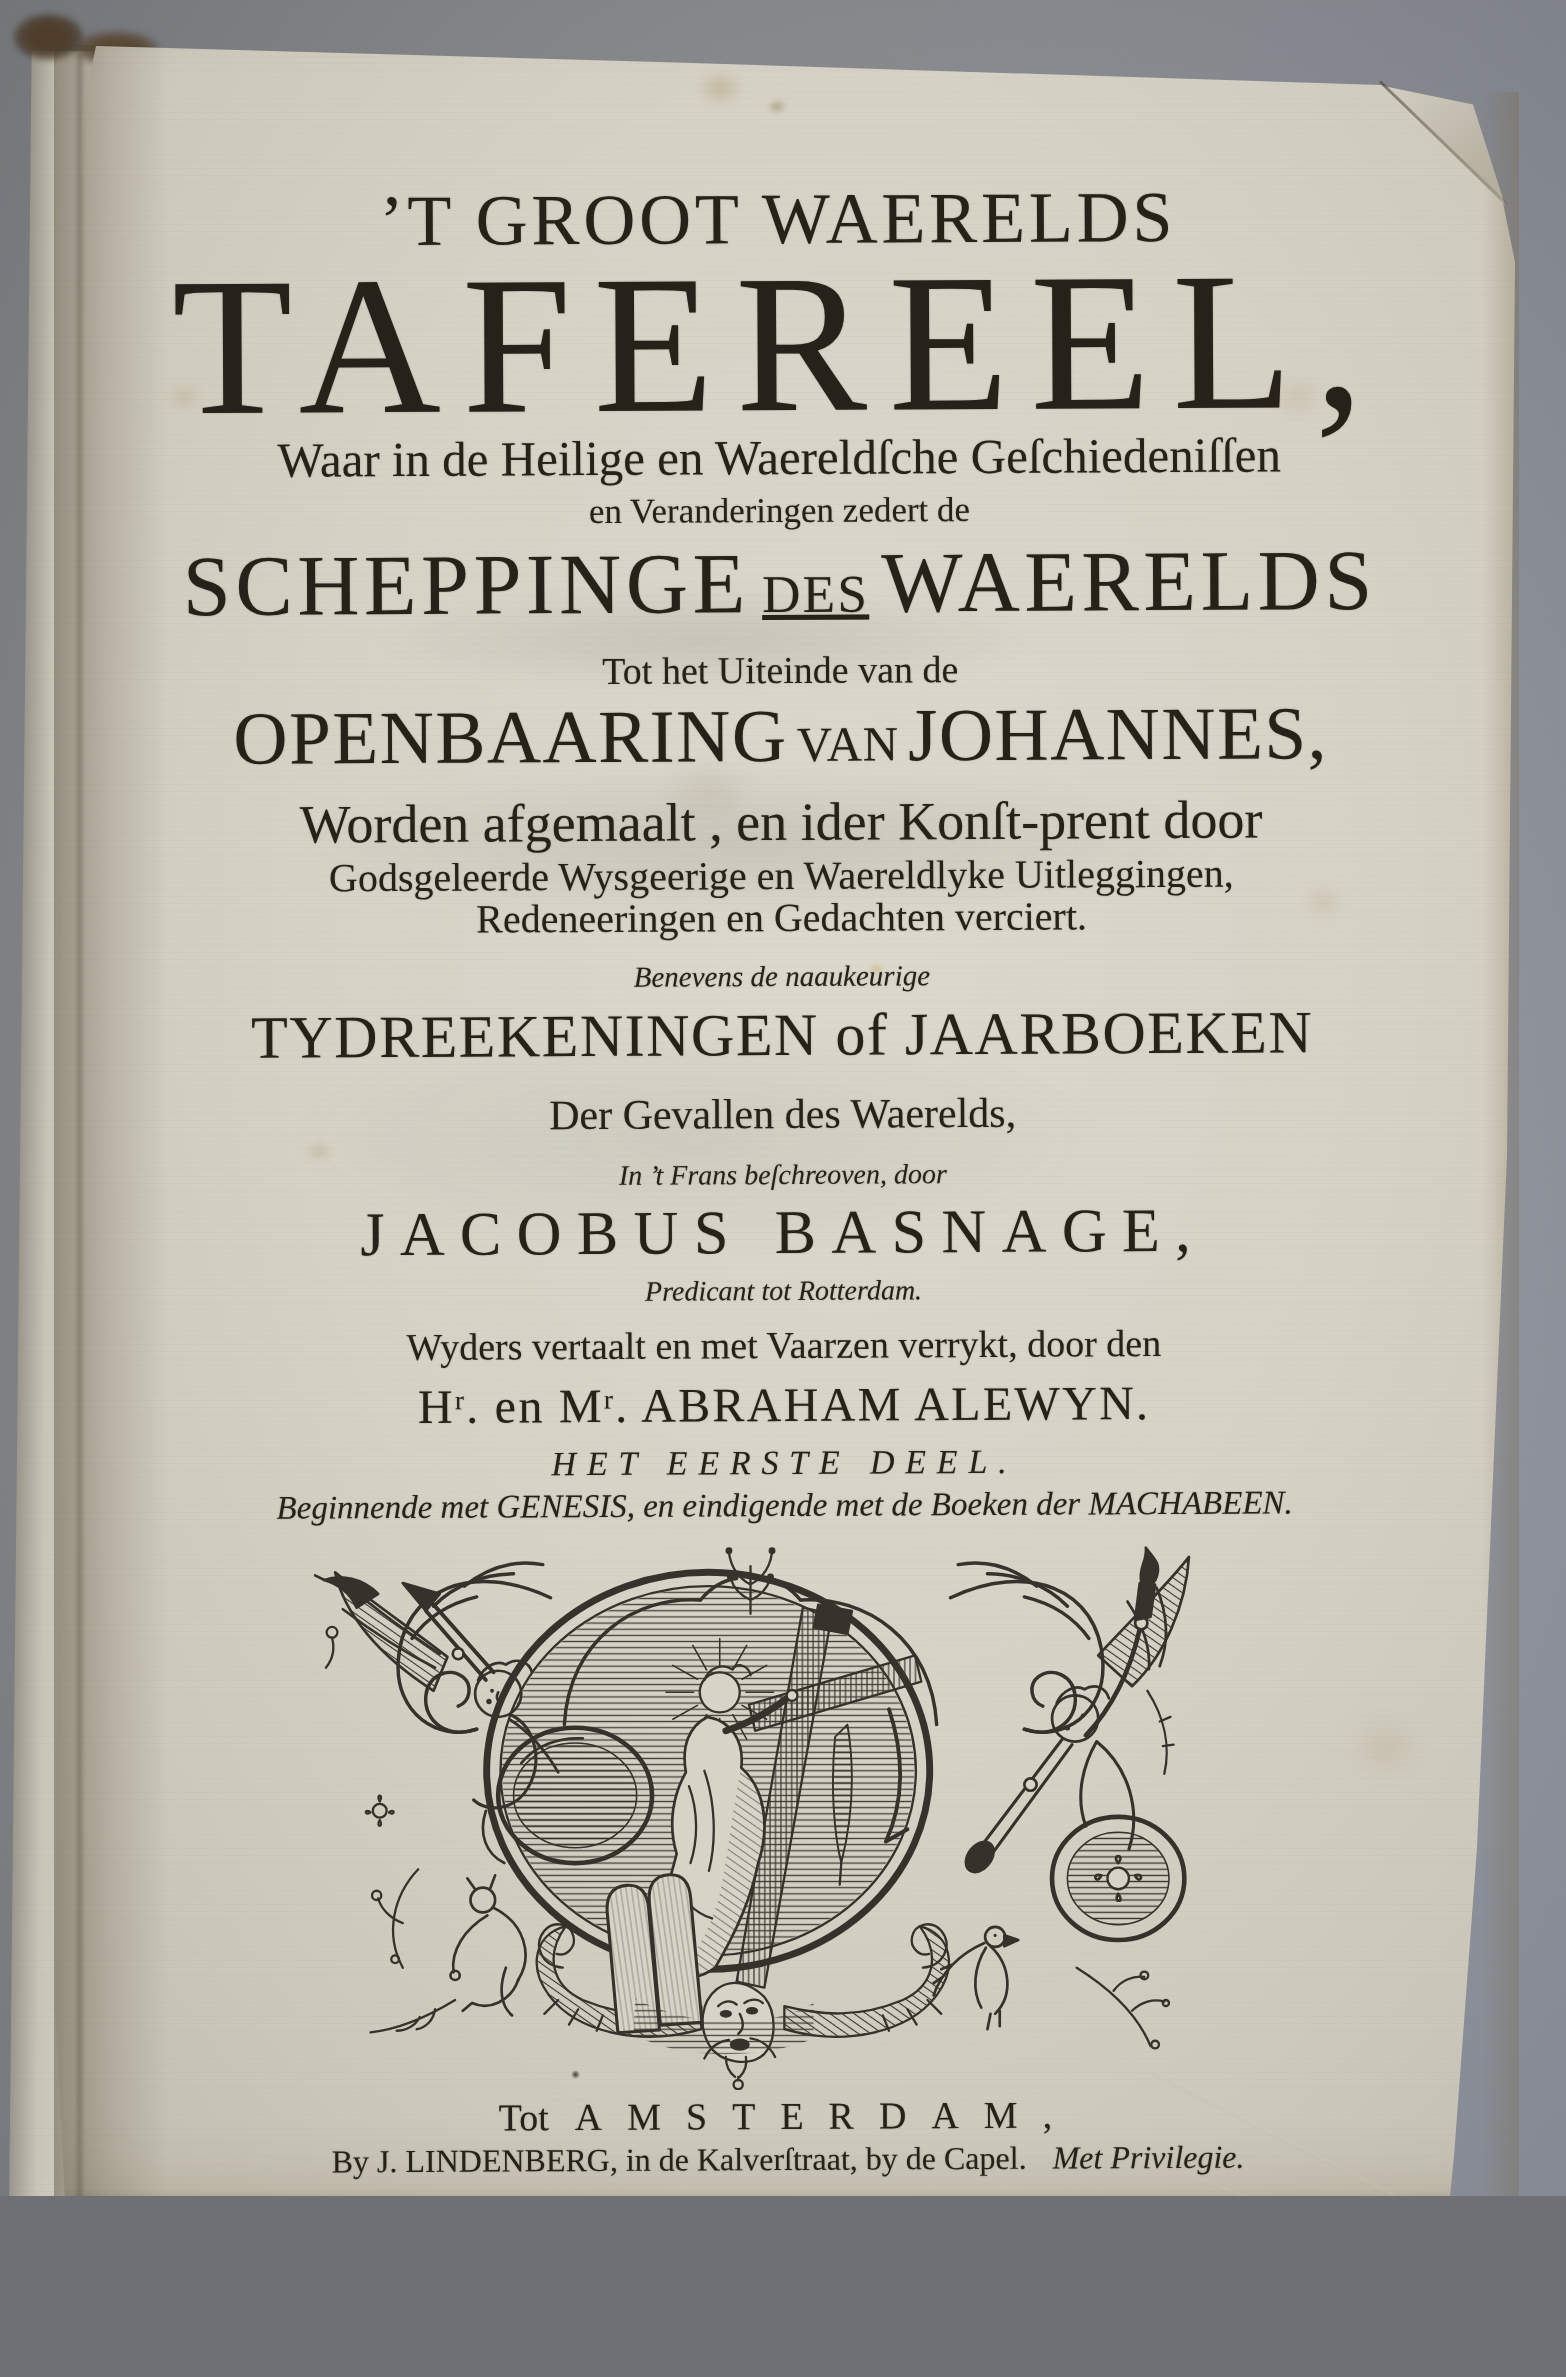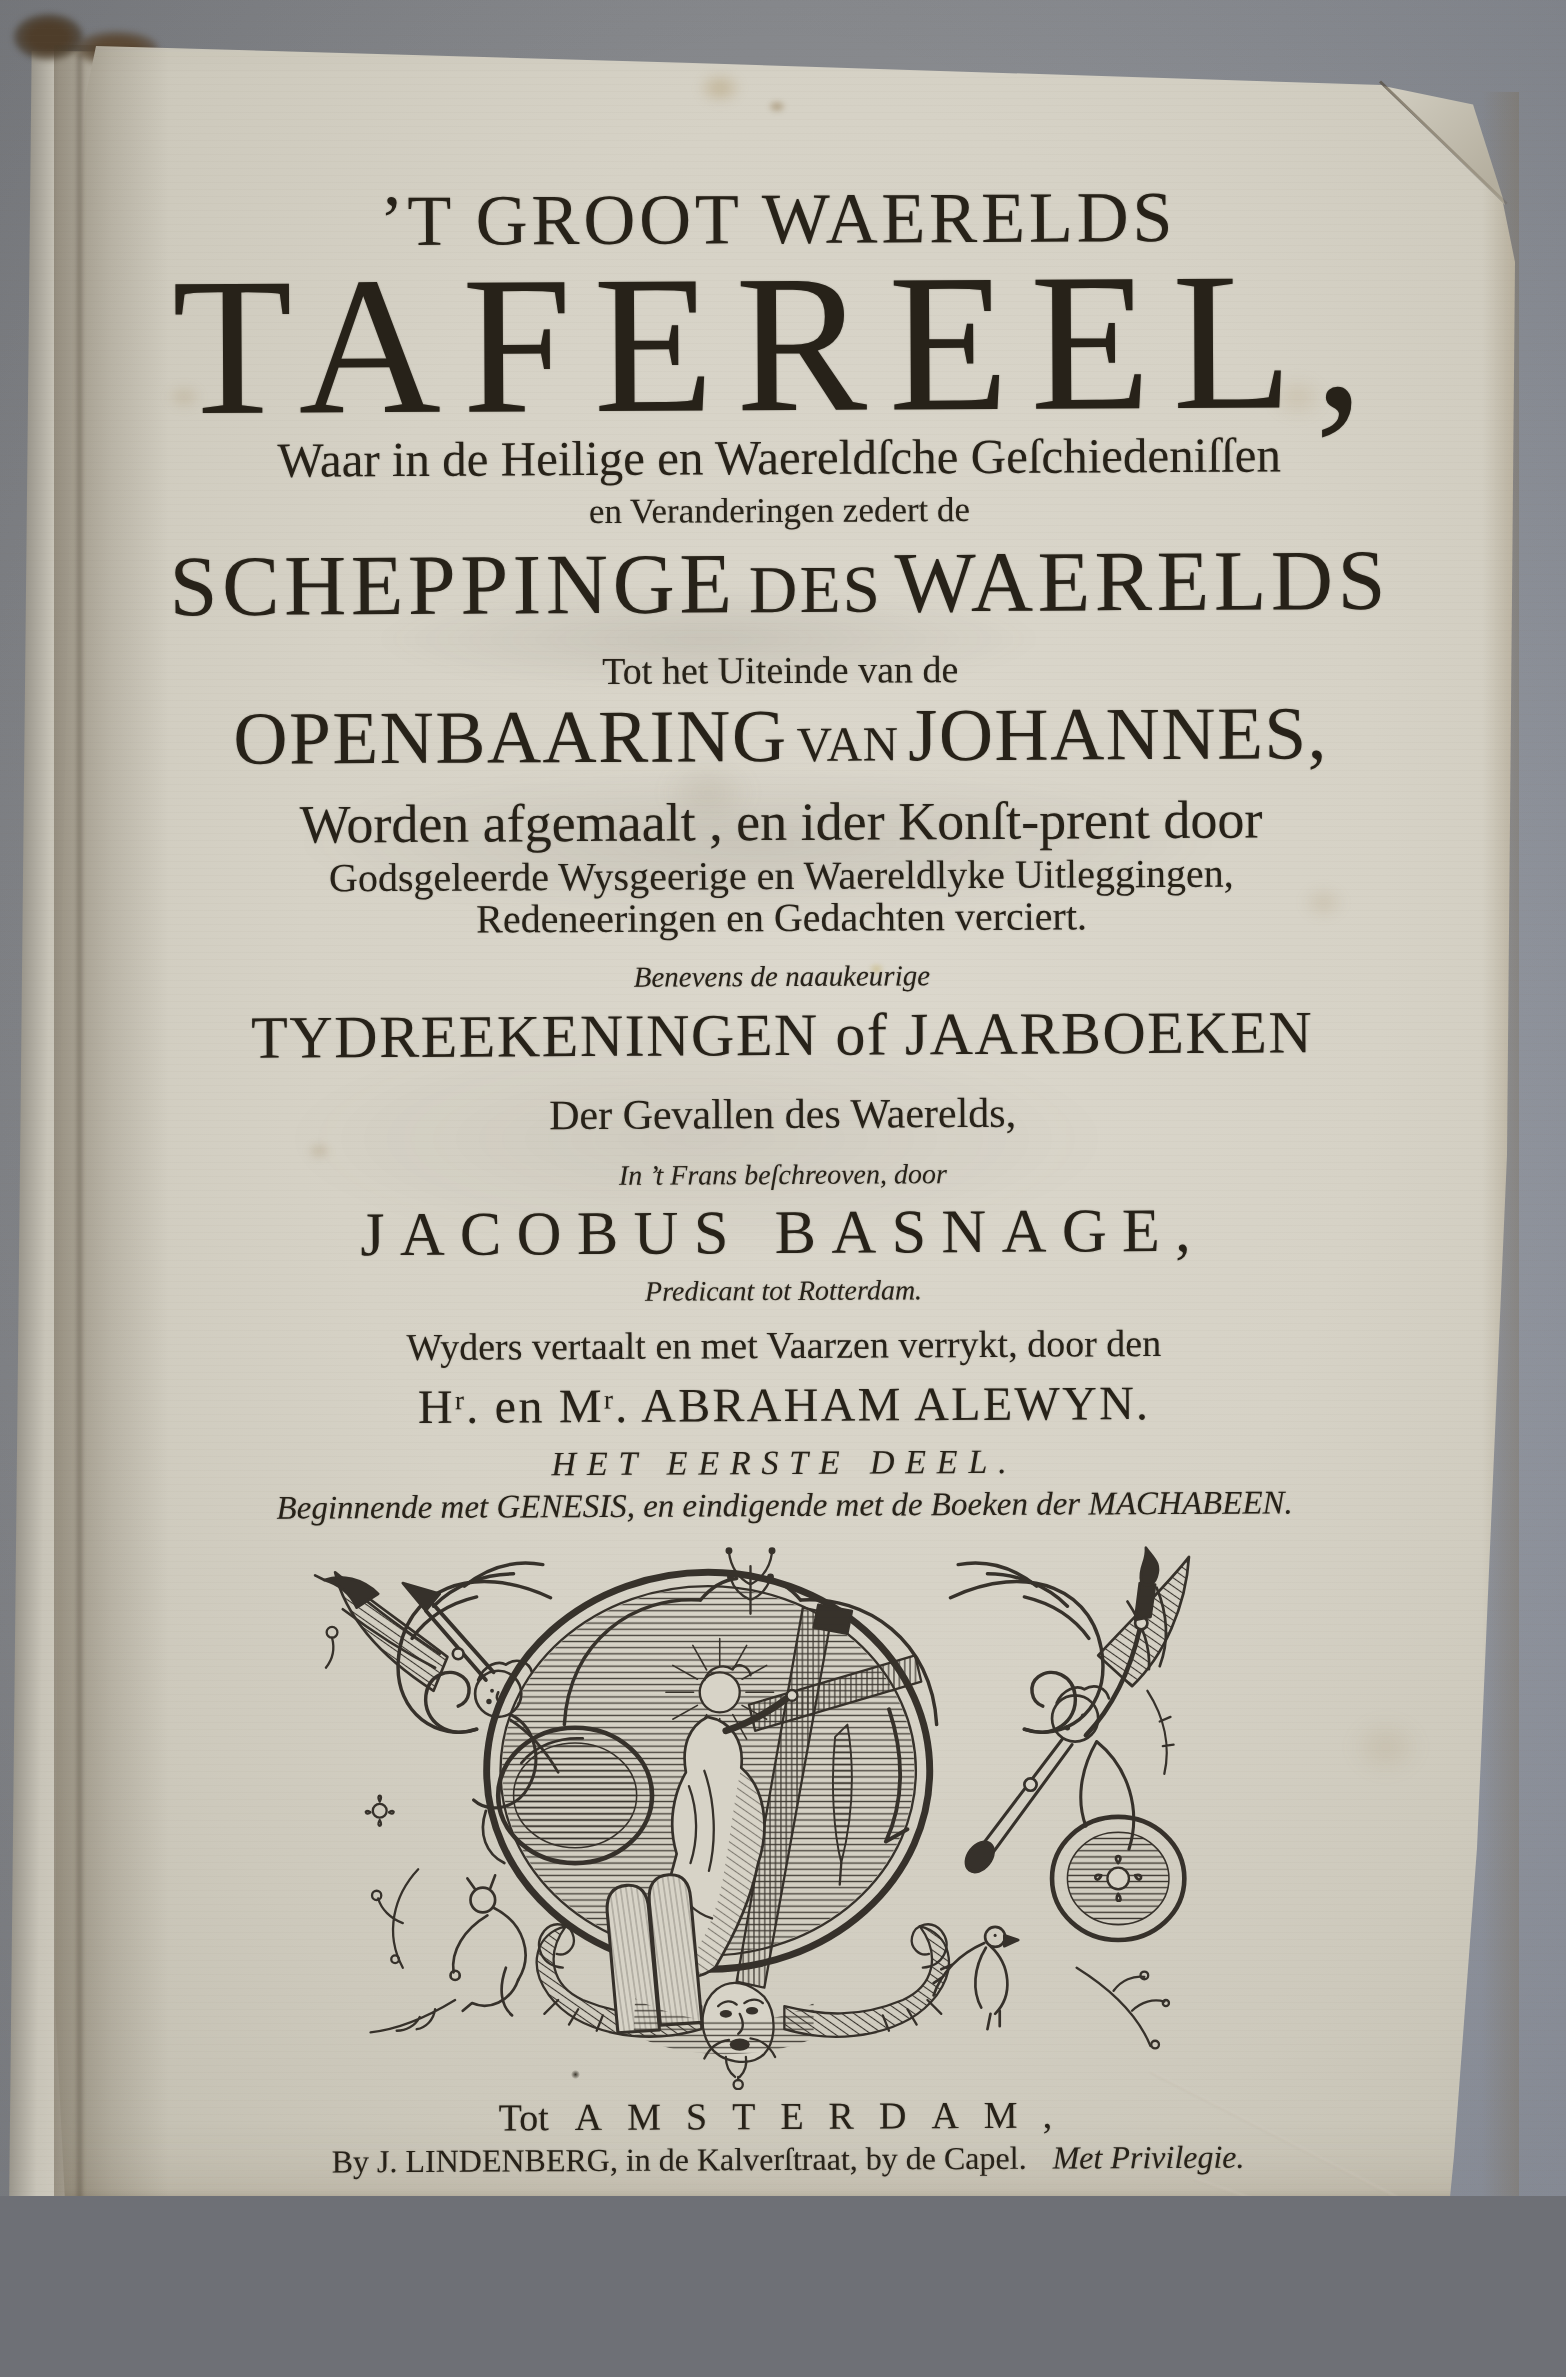"DES" .schep .mid { font-size: 67px -> 53px; text-decoration: none -> underline }
